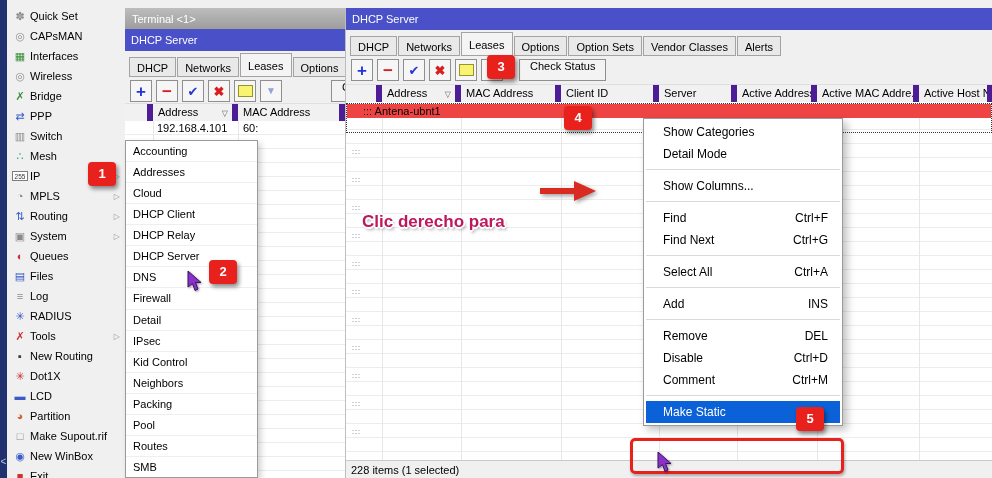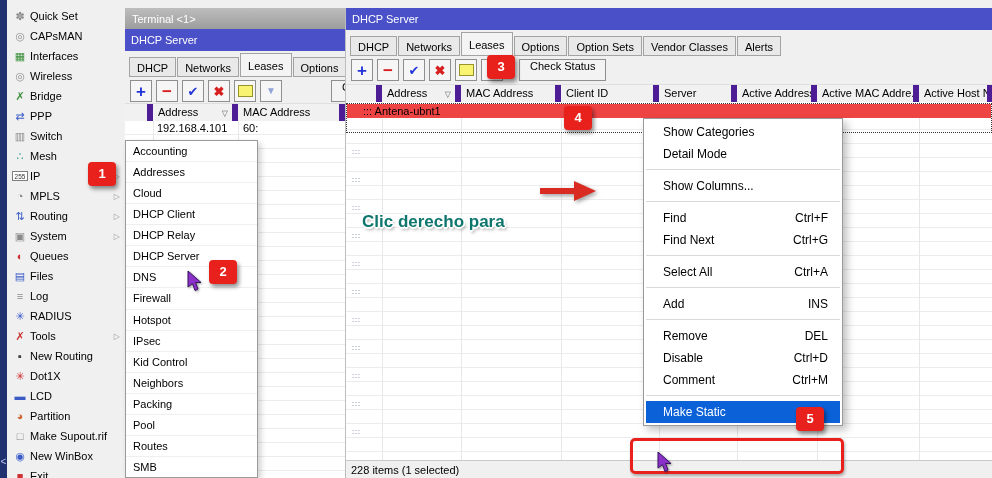"Clic derecho para" .note-text { color: #0f766e -> #be185d }
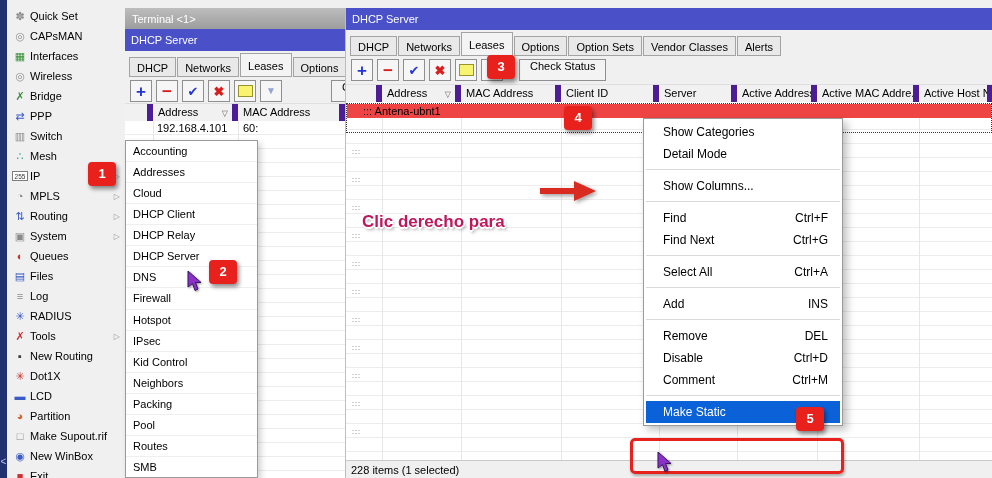"Hotspot" div.smi { text: Hotspot -> Detail }
